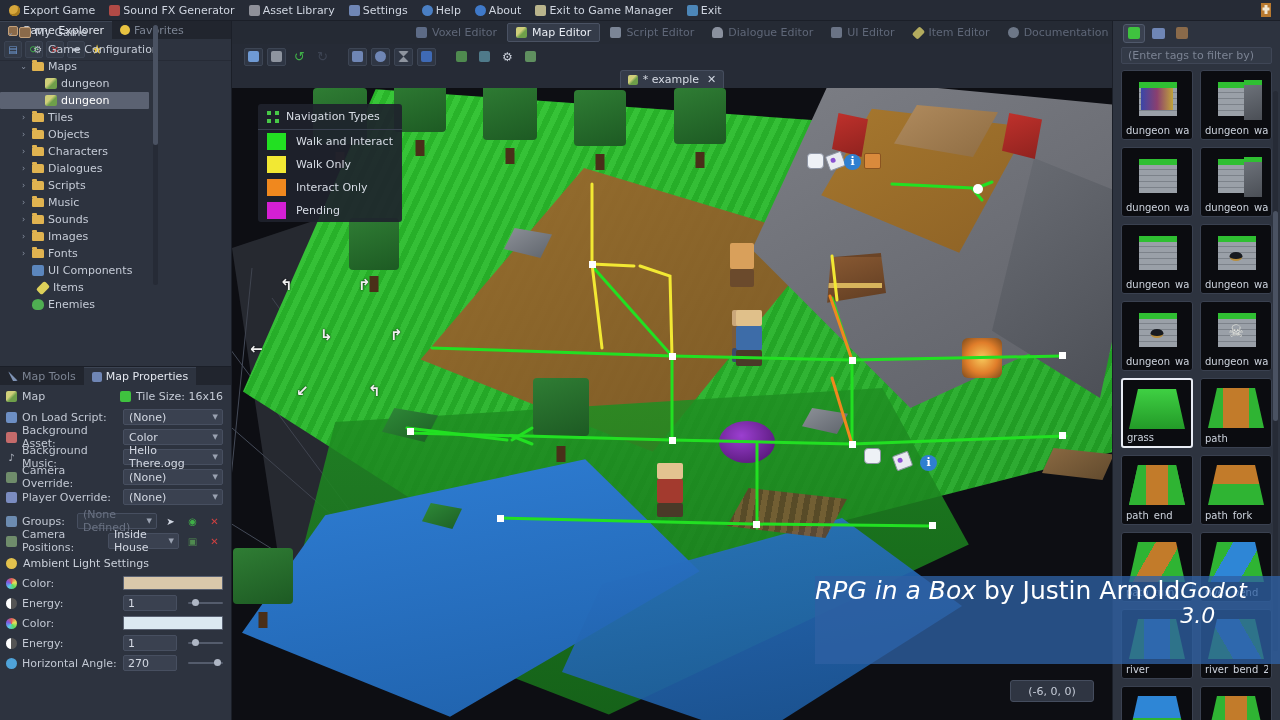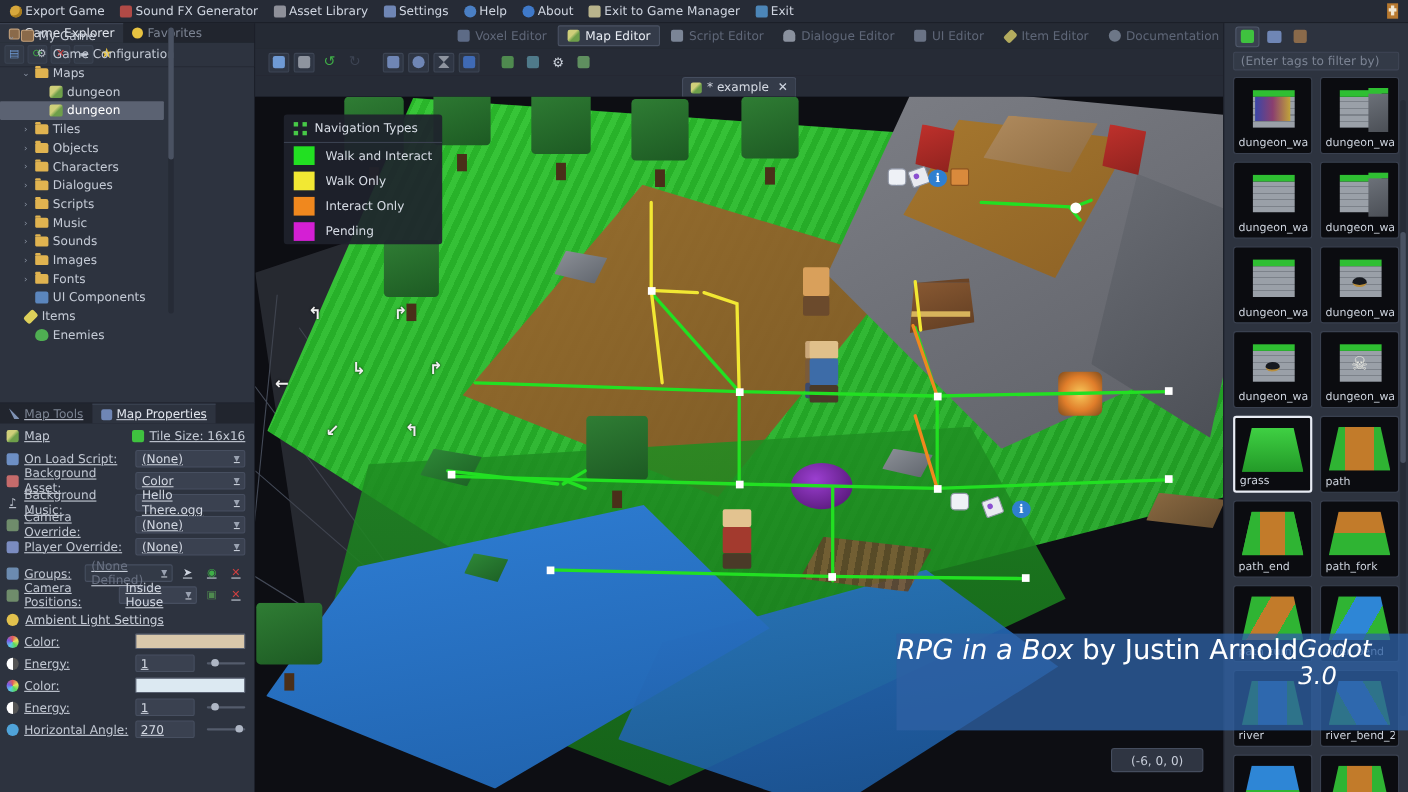"Items" div.trow { padding-left: 9px -> 24px }
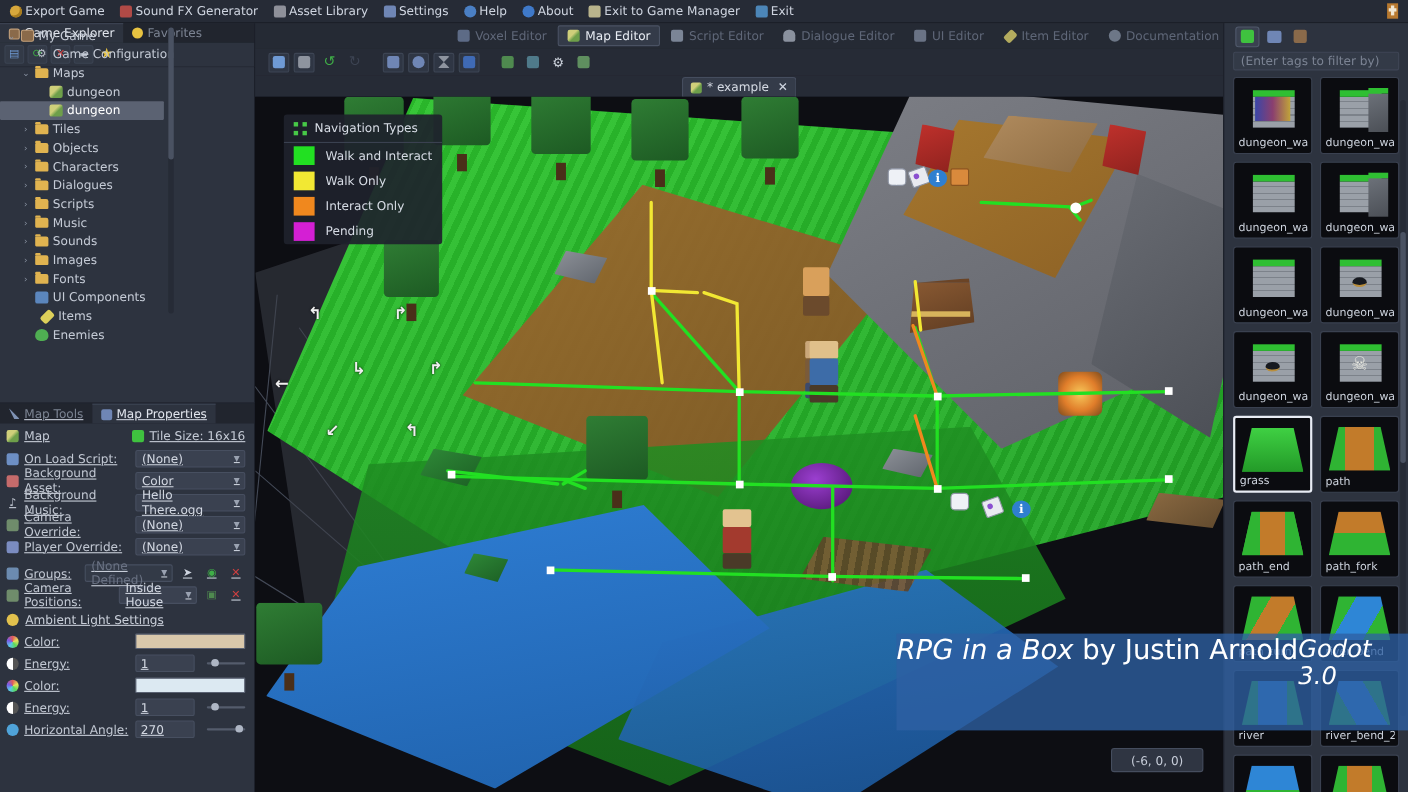"Map Tools" .props { text-decoration: underline -> none }
